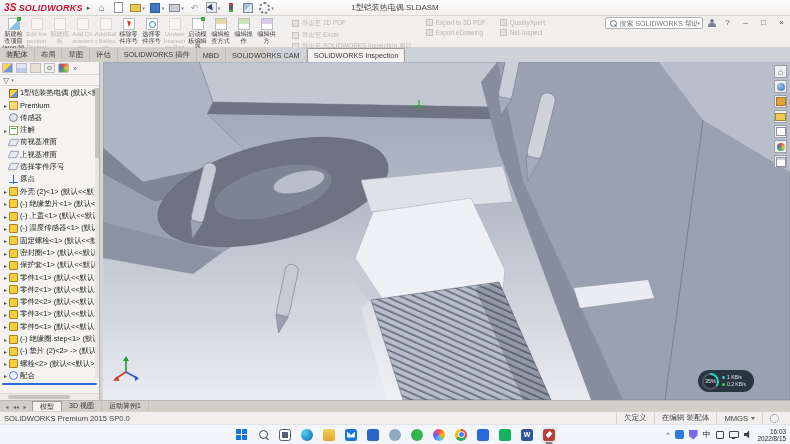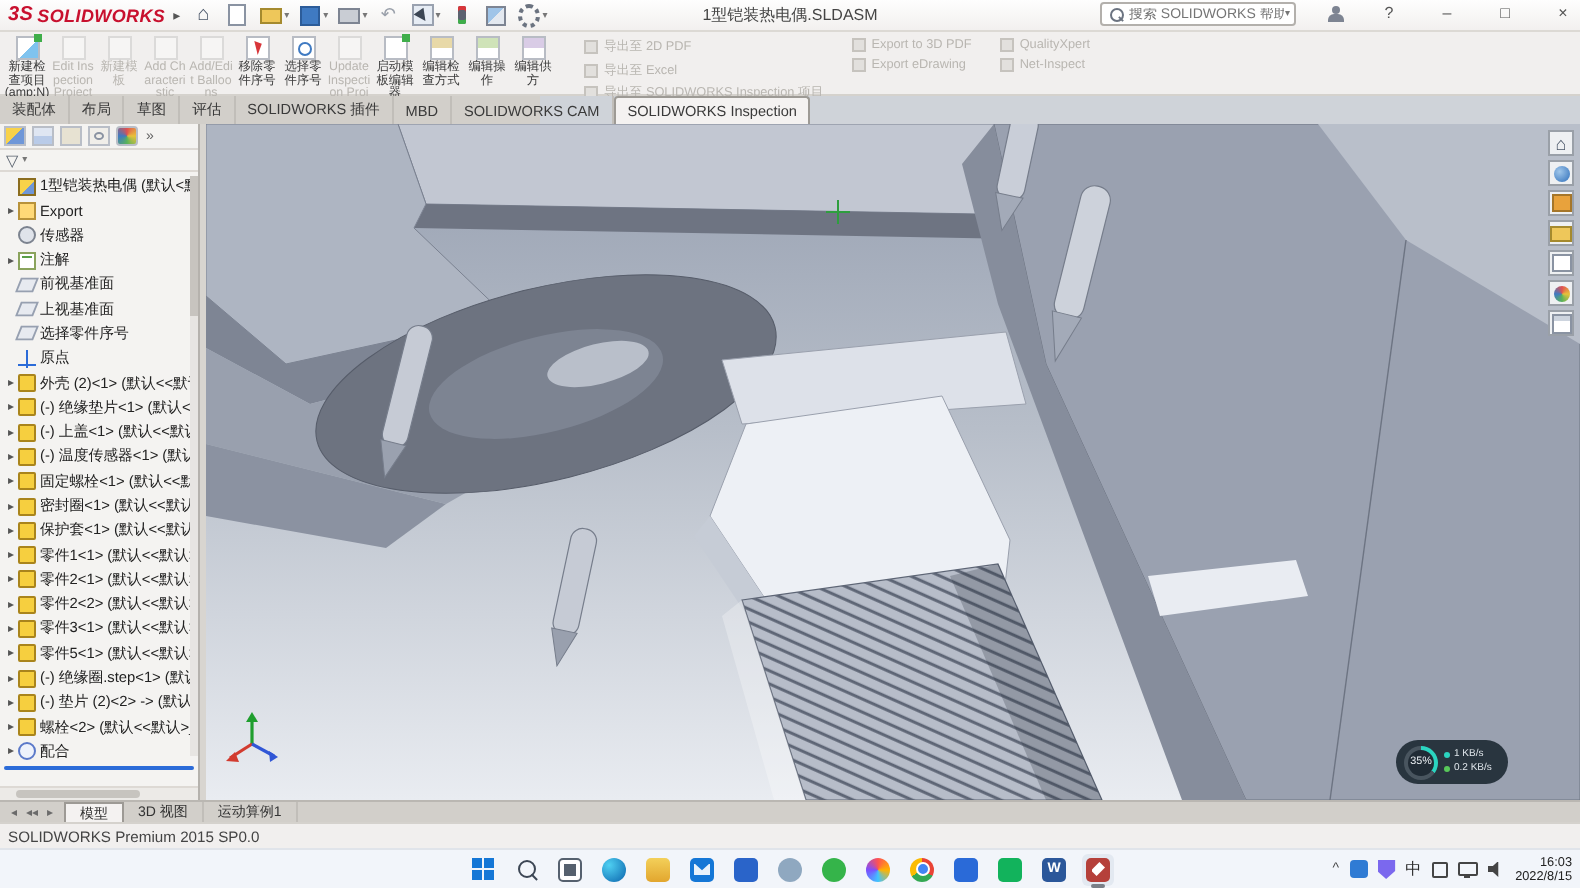"搜索 SOLIDWORKS 帮助" .tb-right { gap: 16px -> 5px; top: 1px -> 17px }
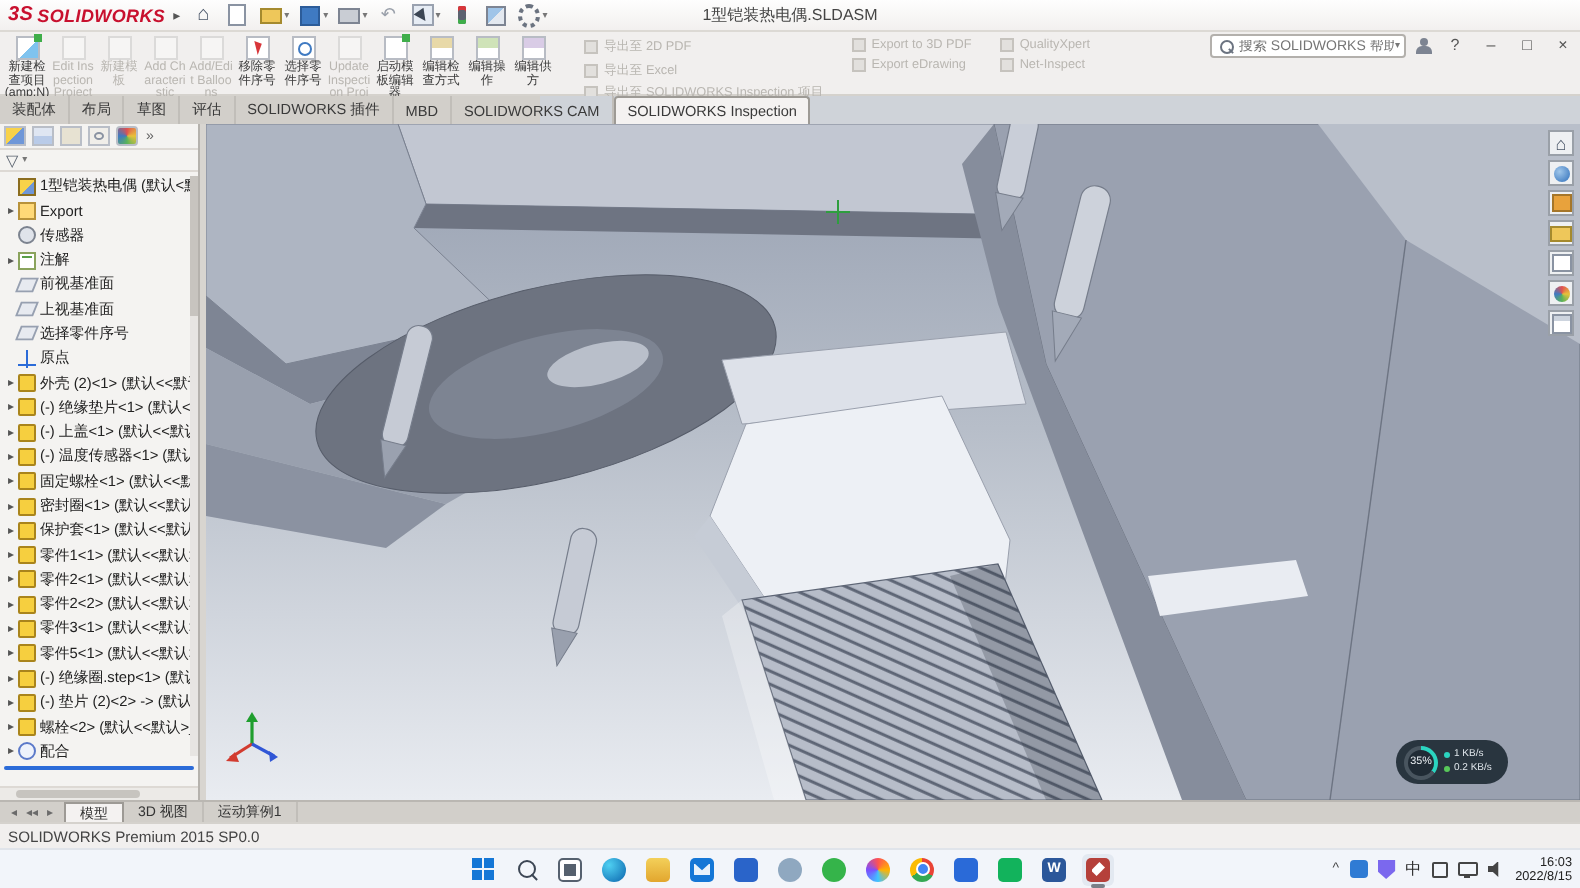"Export" span { text: Export -> Premium }
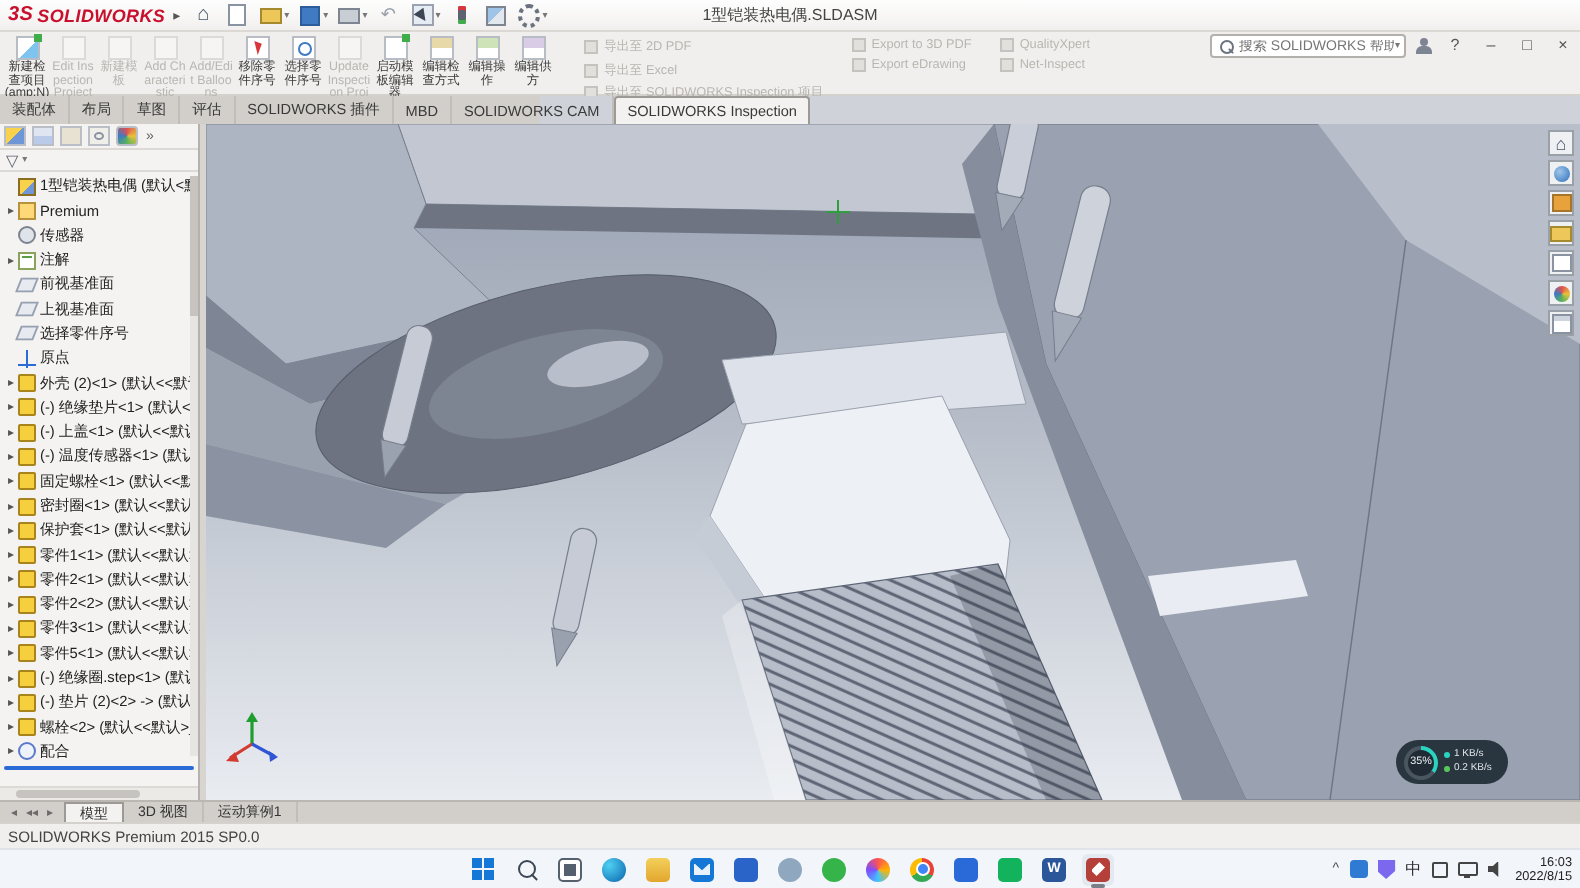"欠定义" div.sb-right { html: none -> <div> <span>欠定义</span> <span>在编辑 装配体</span> <span> <span>MMGS</span> <span></span> </span> <span> <span></span> </span> </div> }
